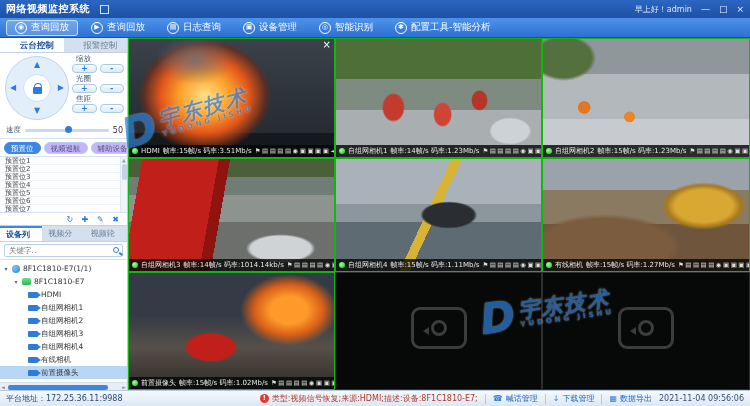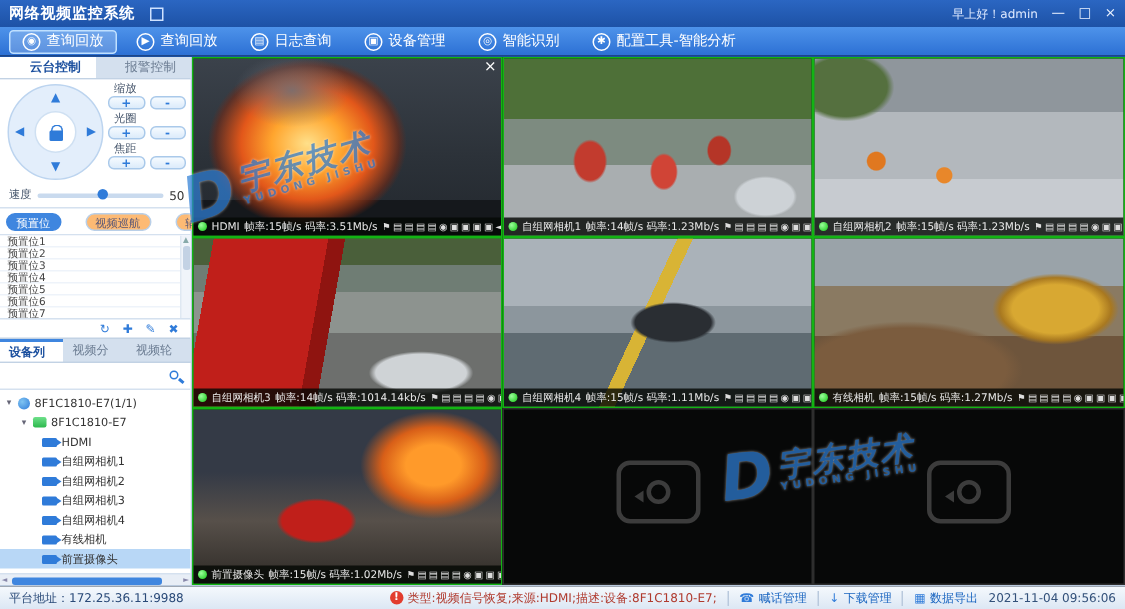"预置位" .pill-tabs { gap: 16px -> 3px }
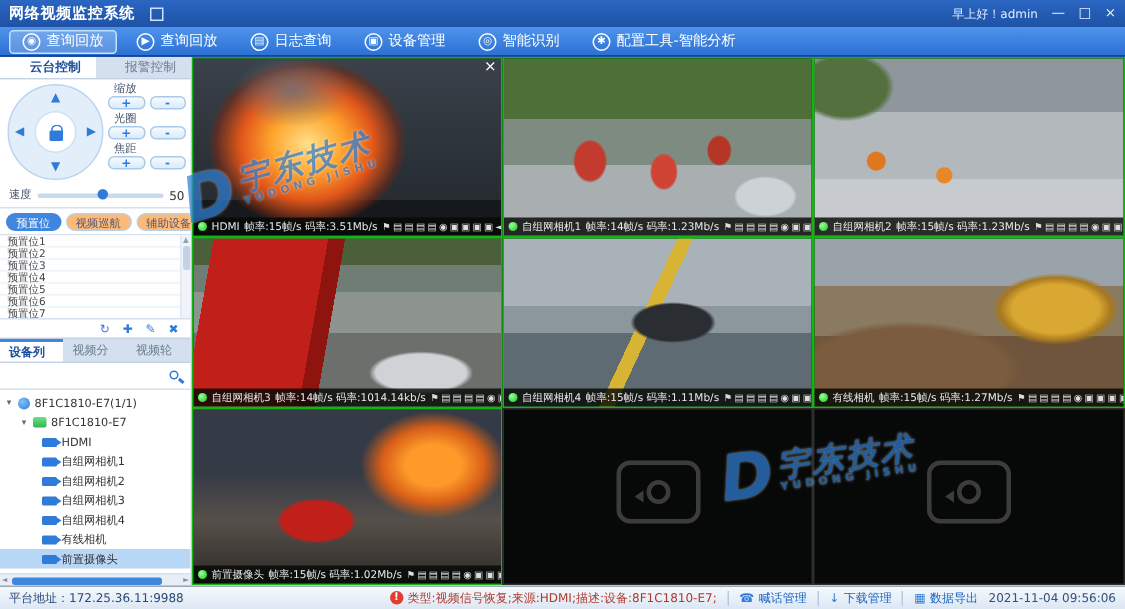"视频巡航" .pill { background: #fdba74 -> #c4b5fd }
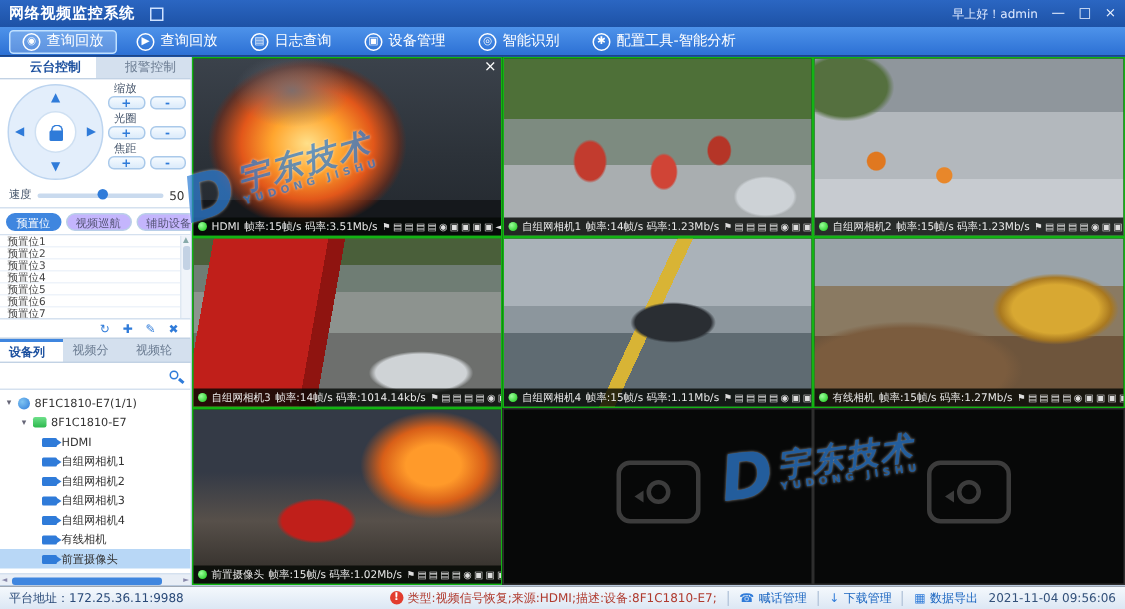"关键字.." input { html: none -> <input> }
